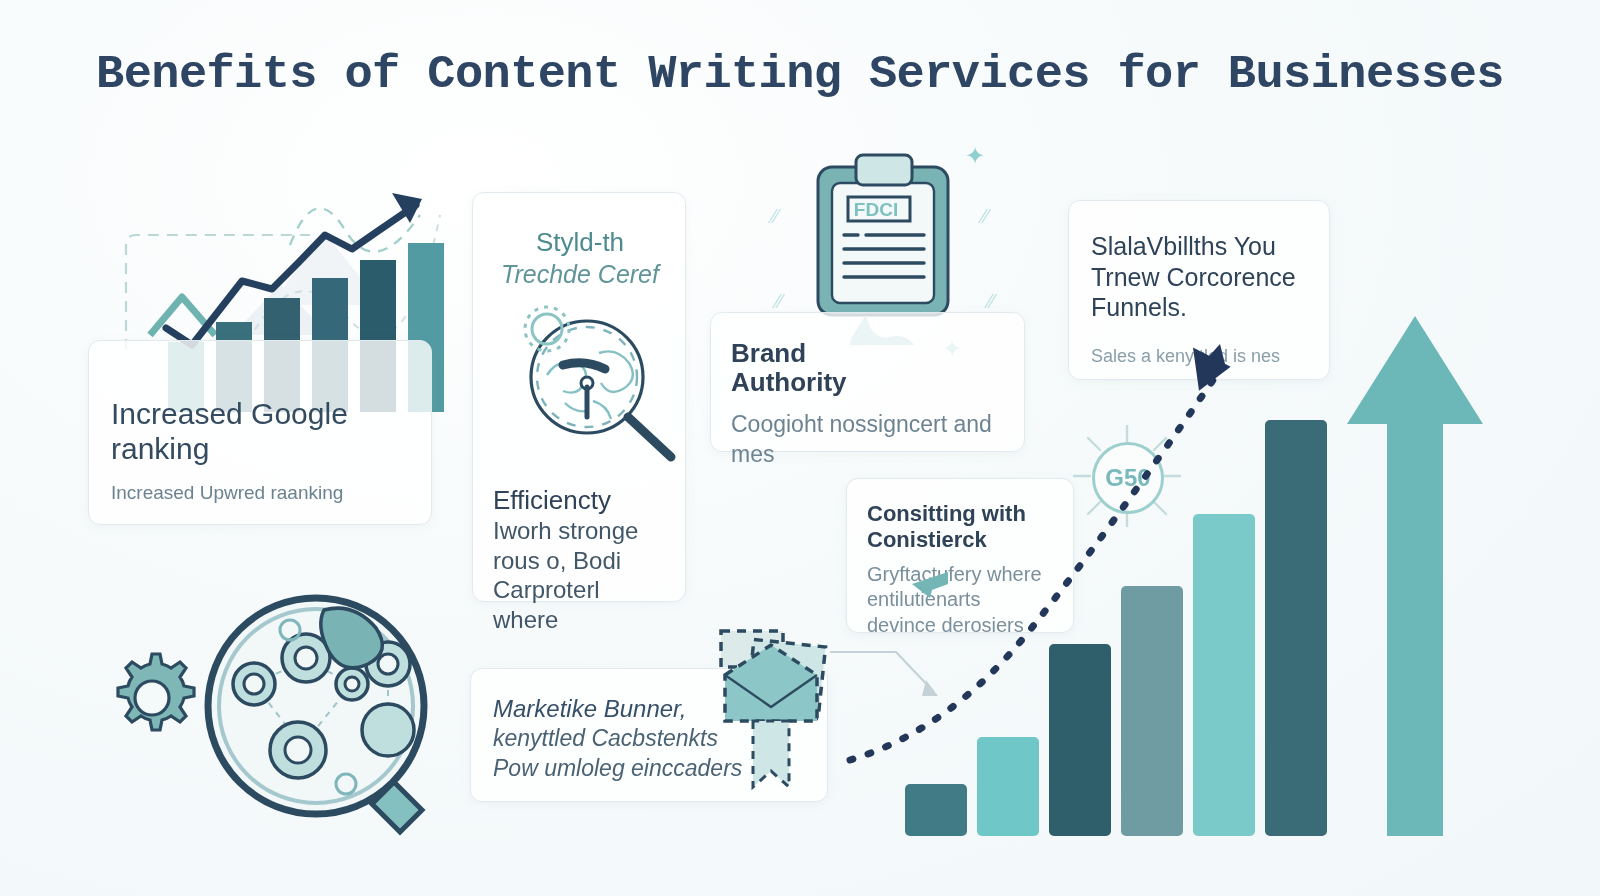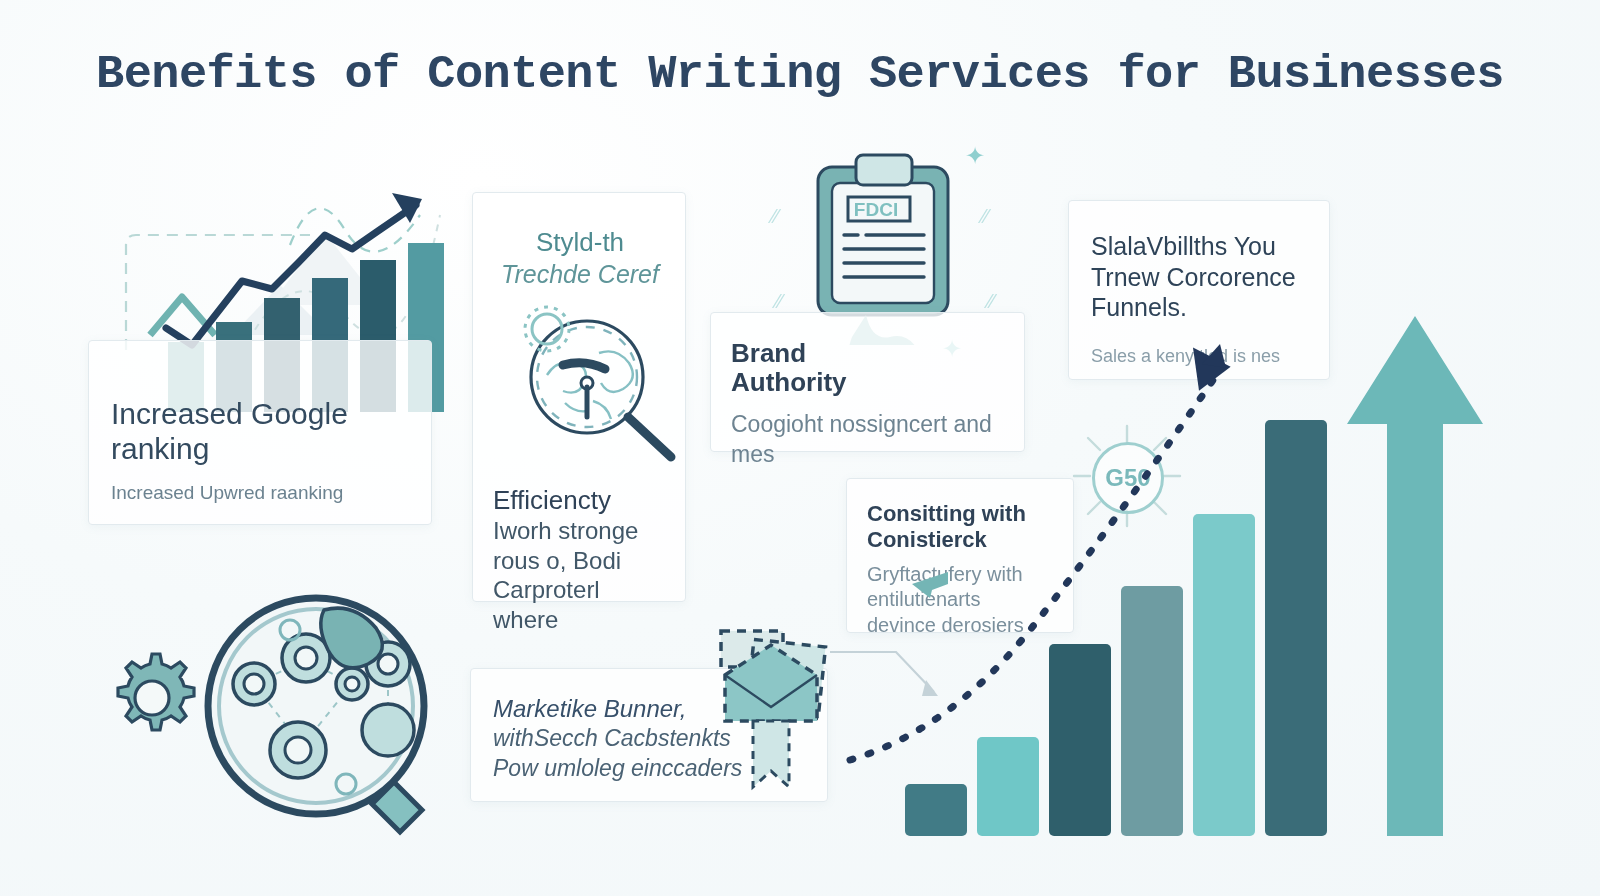"Styld-th" .card { border-radius: 4px -> 12px }
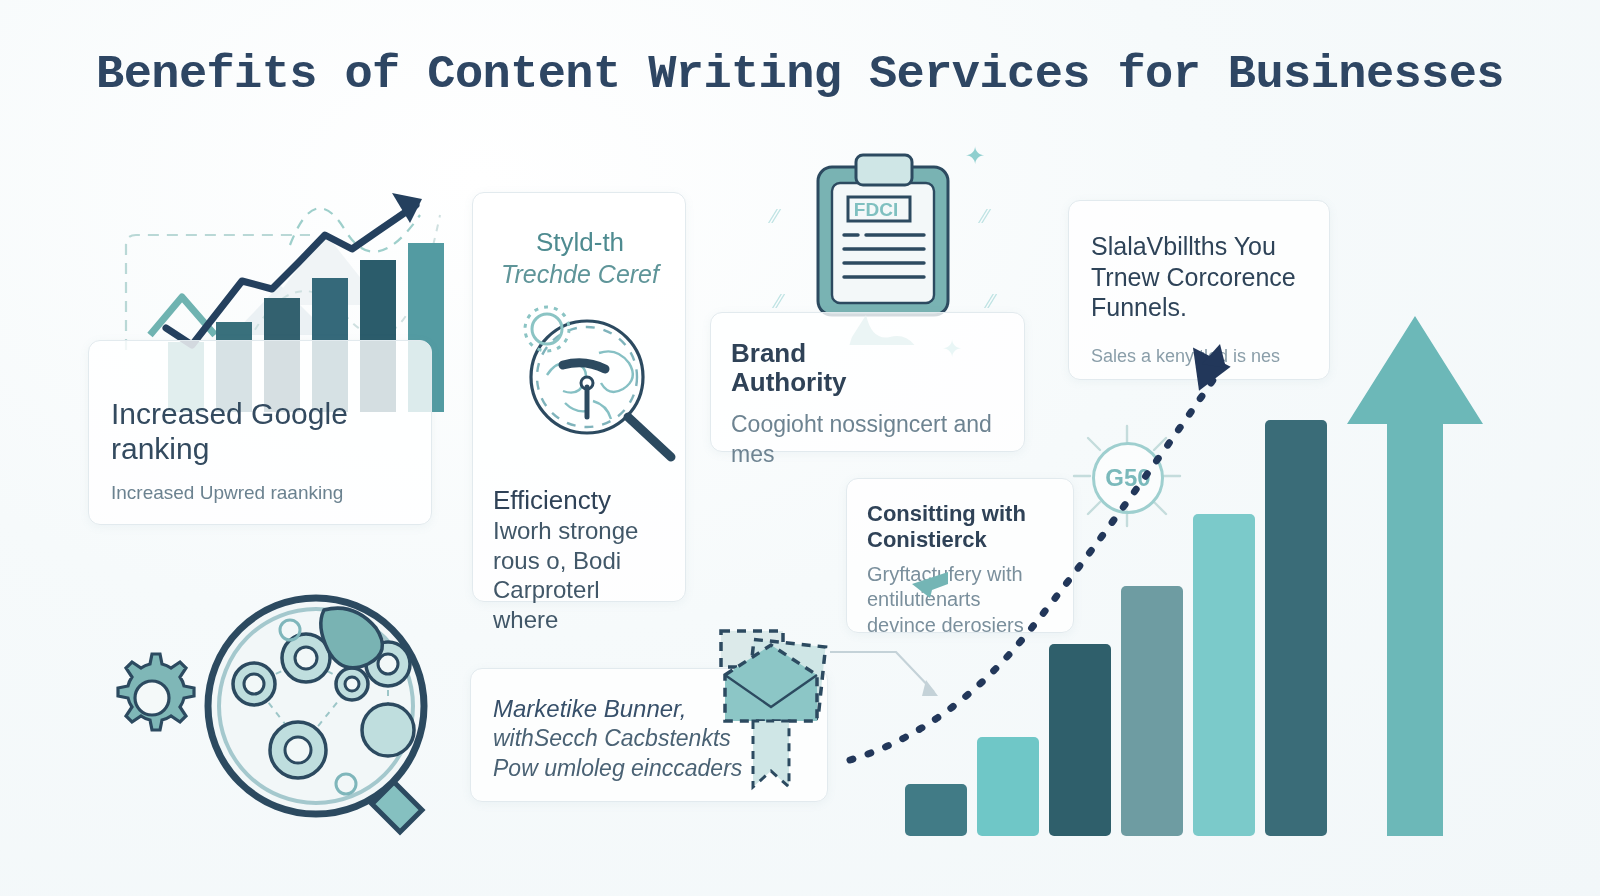"Gryftactufery with" div { text: with -> where }
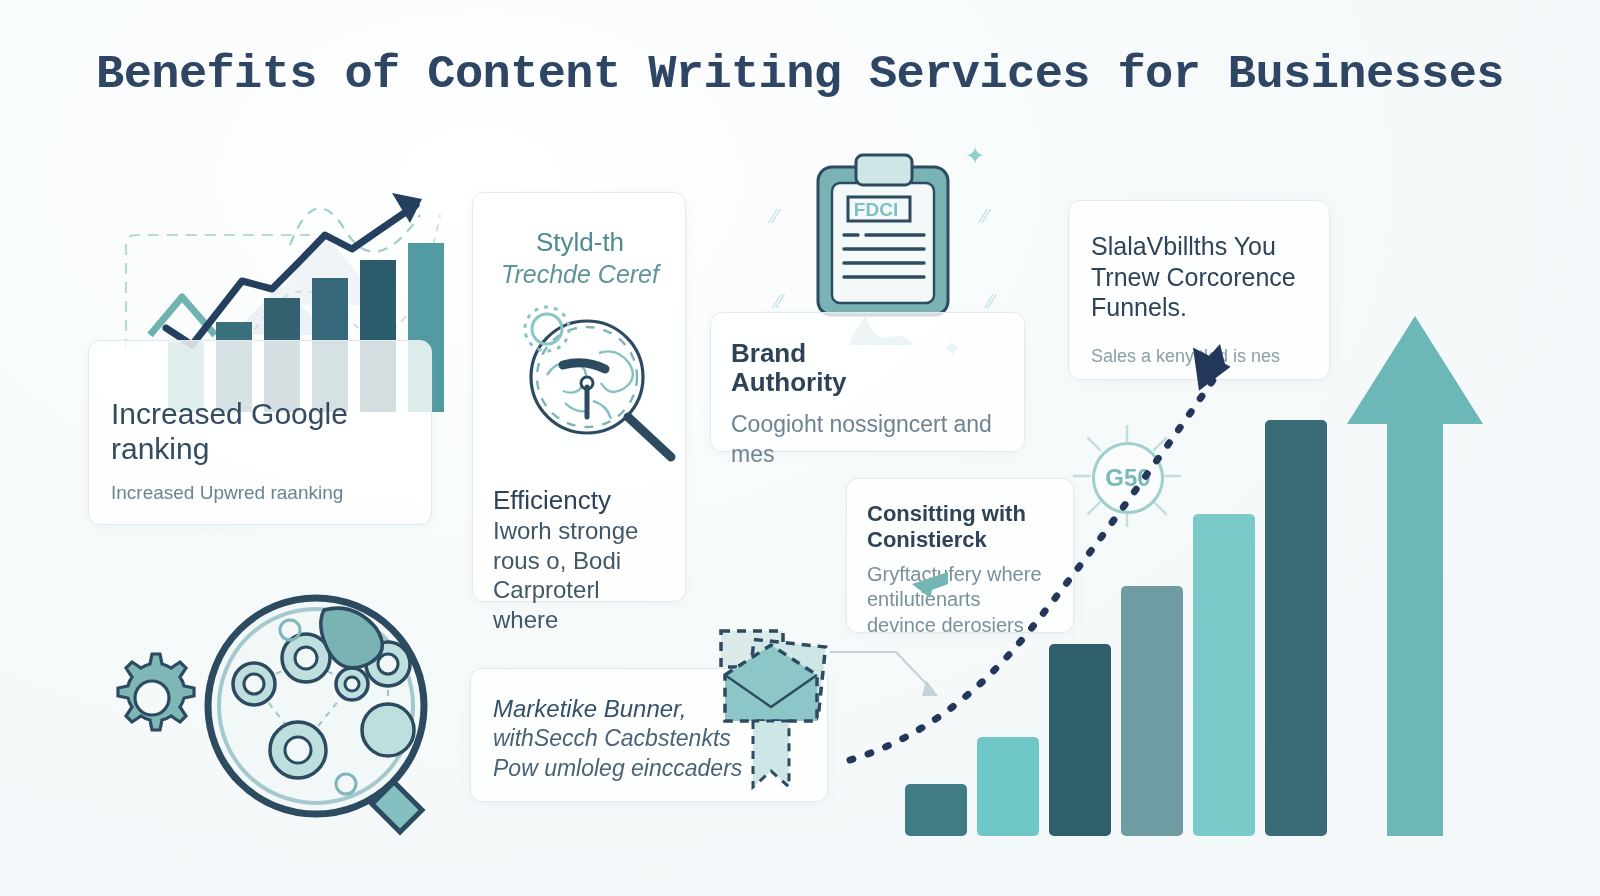"withSecch Cacbstenkts" div { text: withSecch -> kenyttled }
